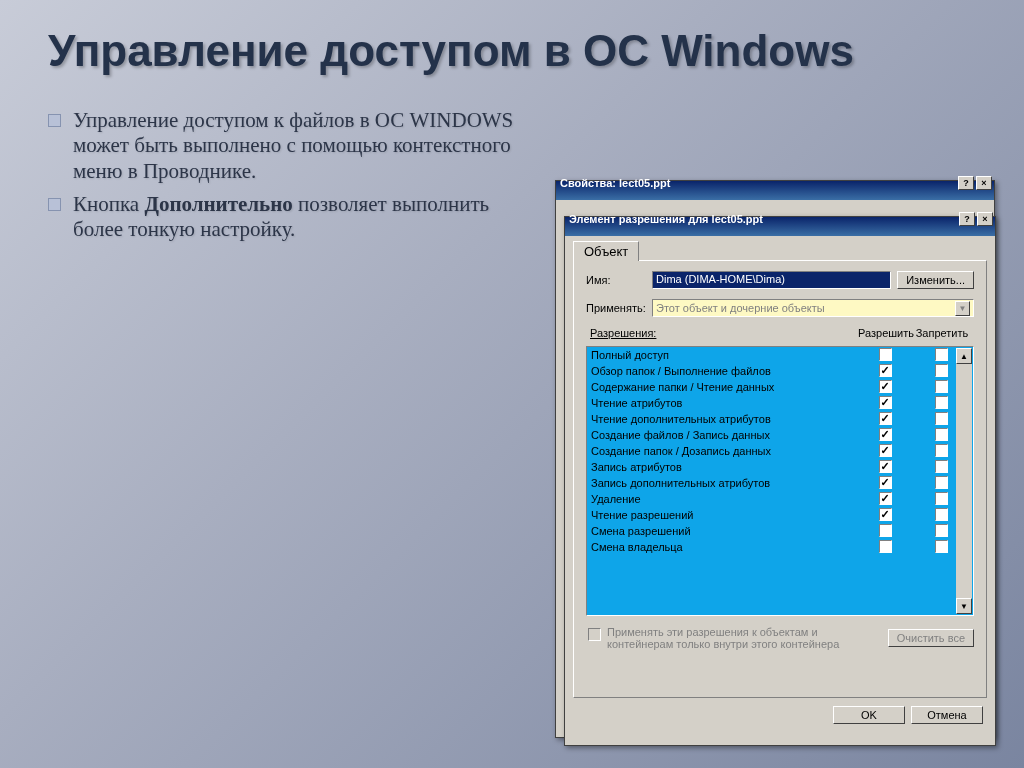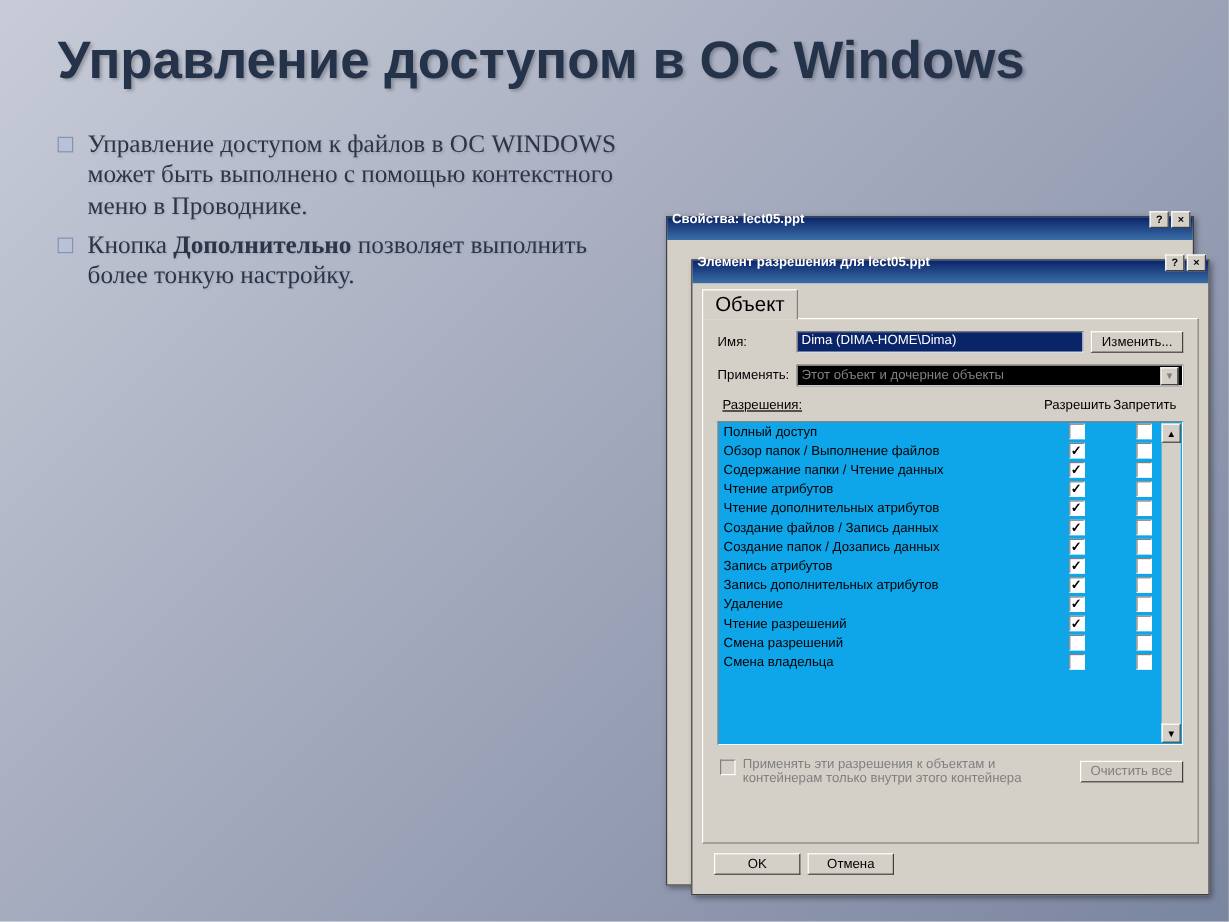"Элемент разрешения для lect05.ppt" #dlg-front { left: 576px -> 564px }
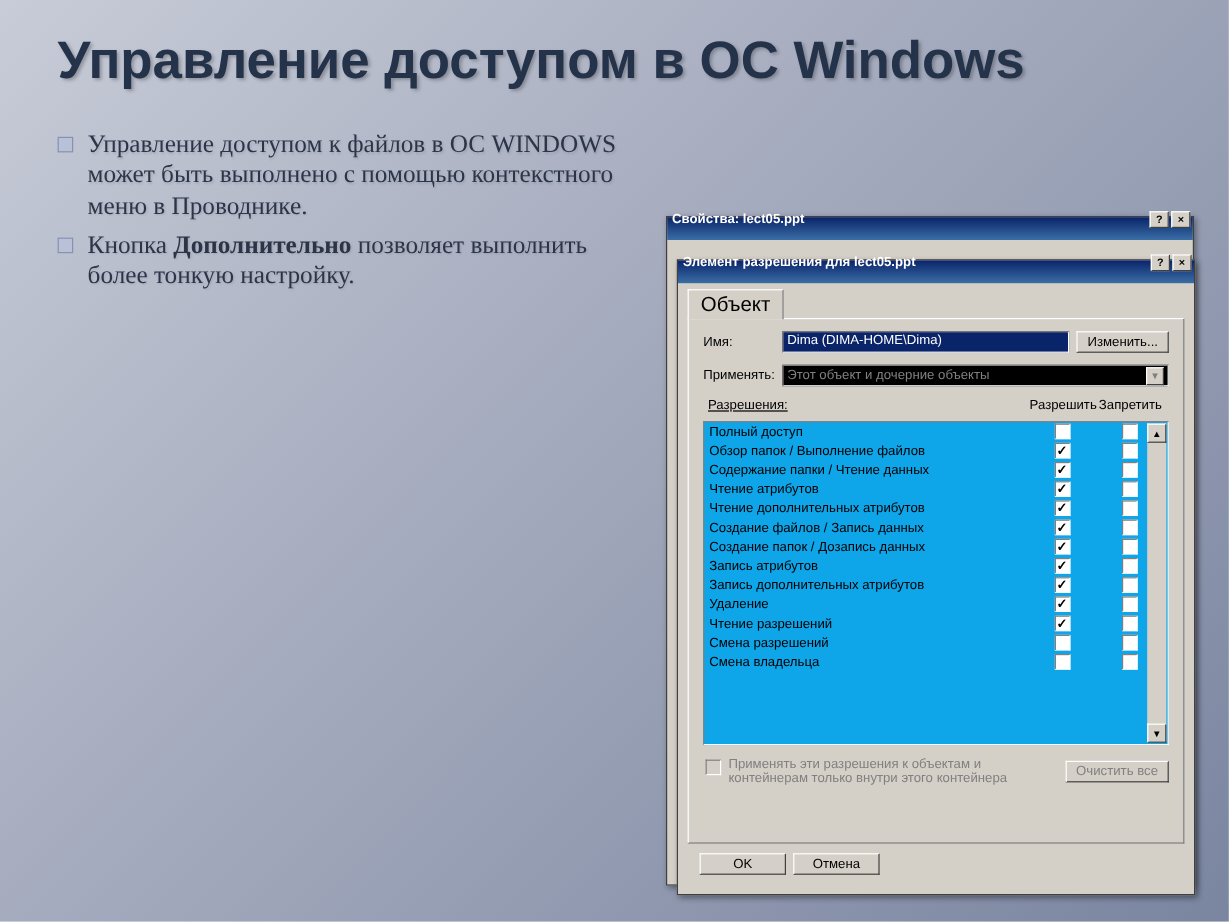"Объект" .tab { font-size: 17px -> 13px }
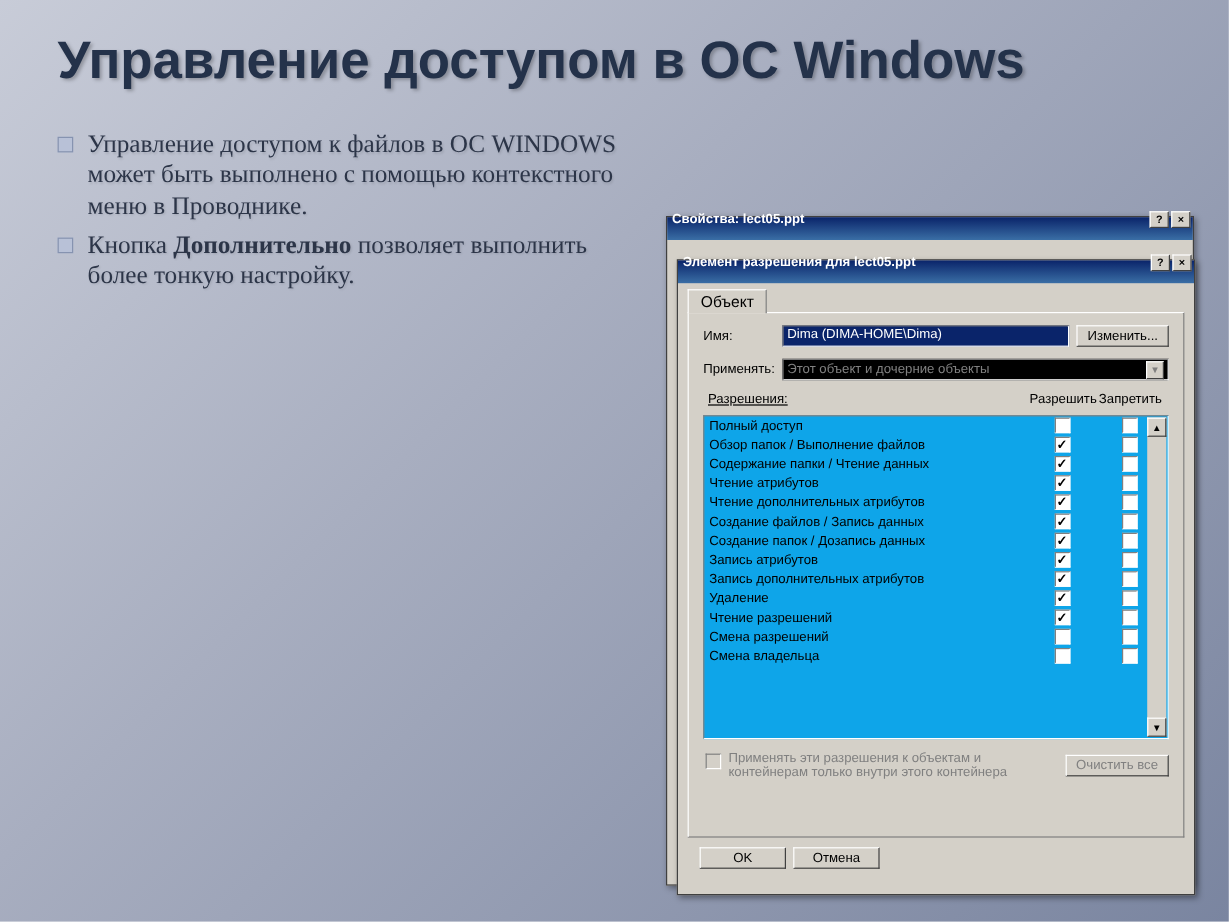"Этот объект и дочерние объекты" .dropdown { background: #000000 -> #fef9c3 }
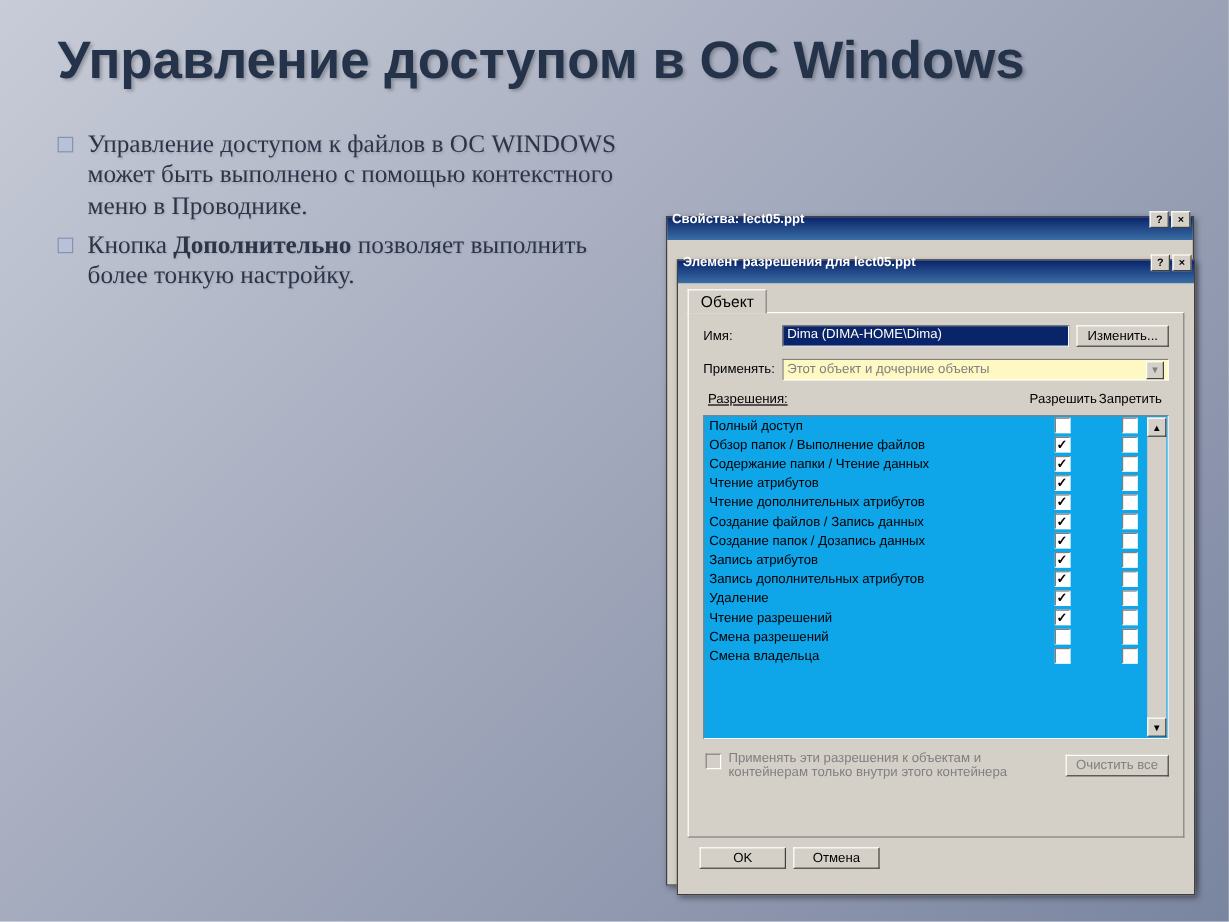"OK" .dlg-btns { justify-content: none -> flex-end }
